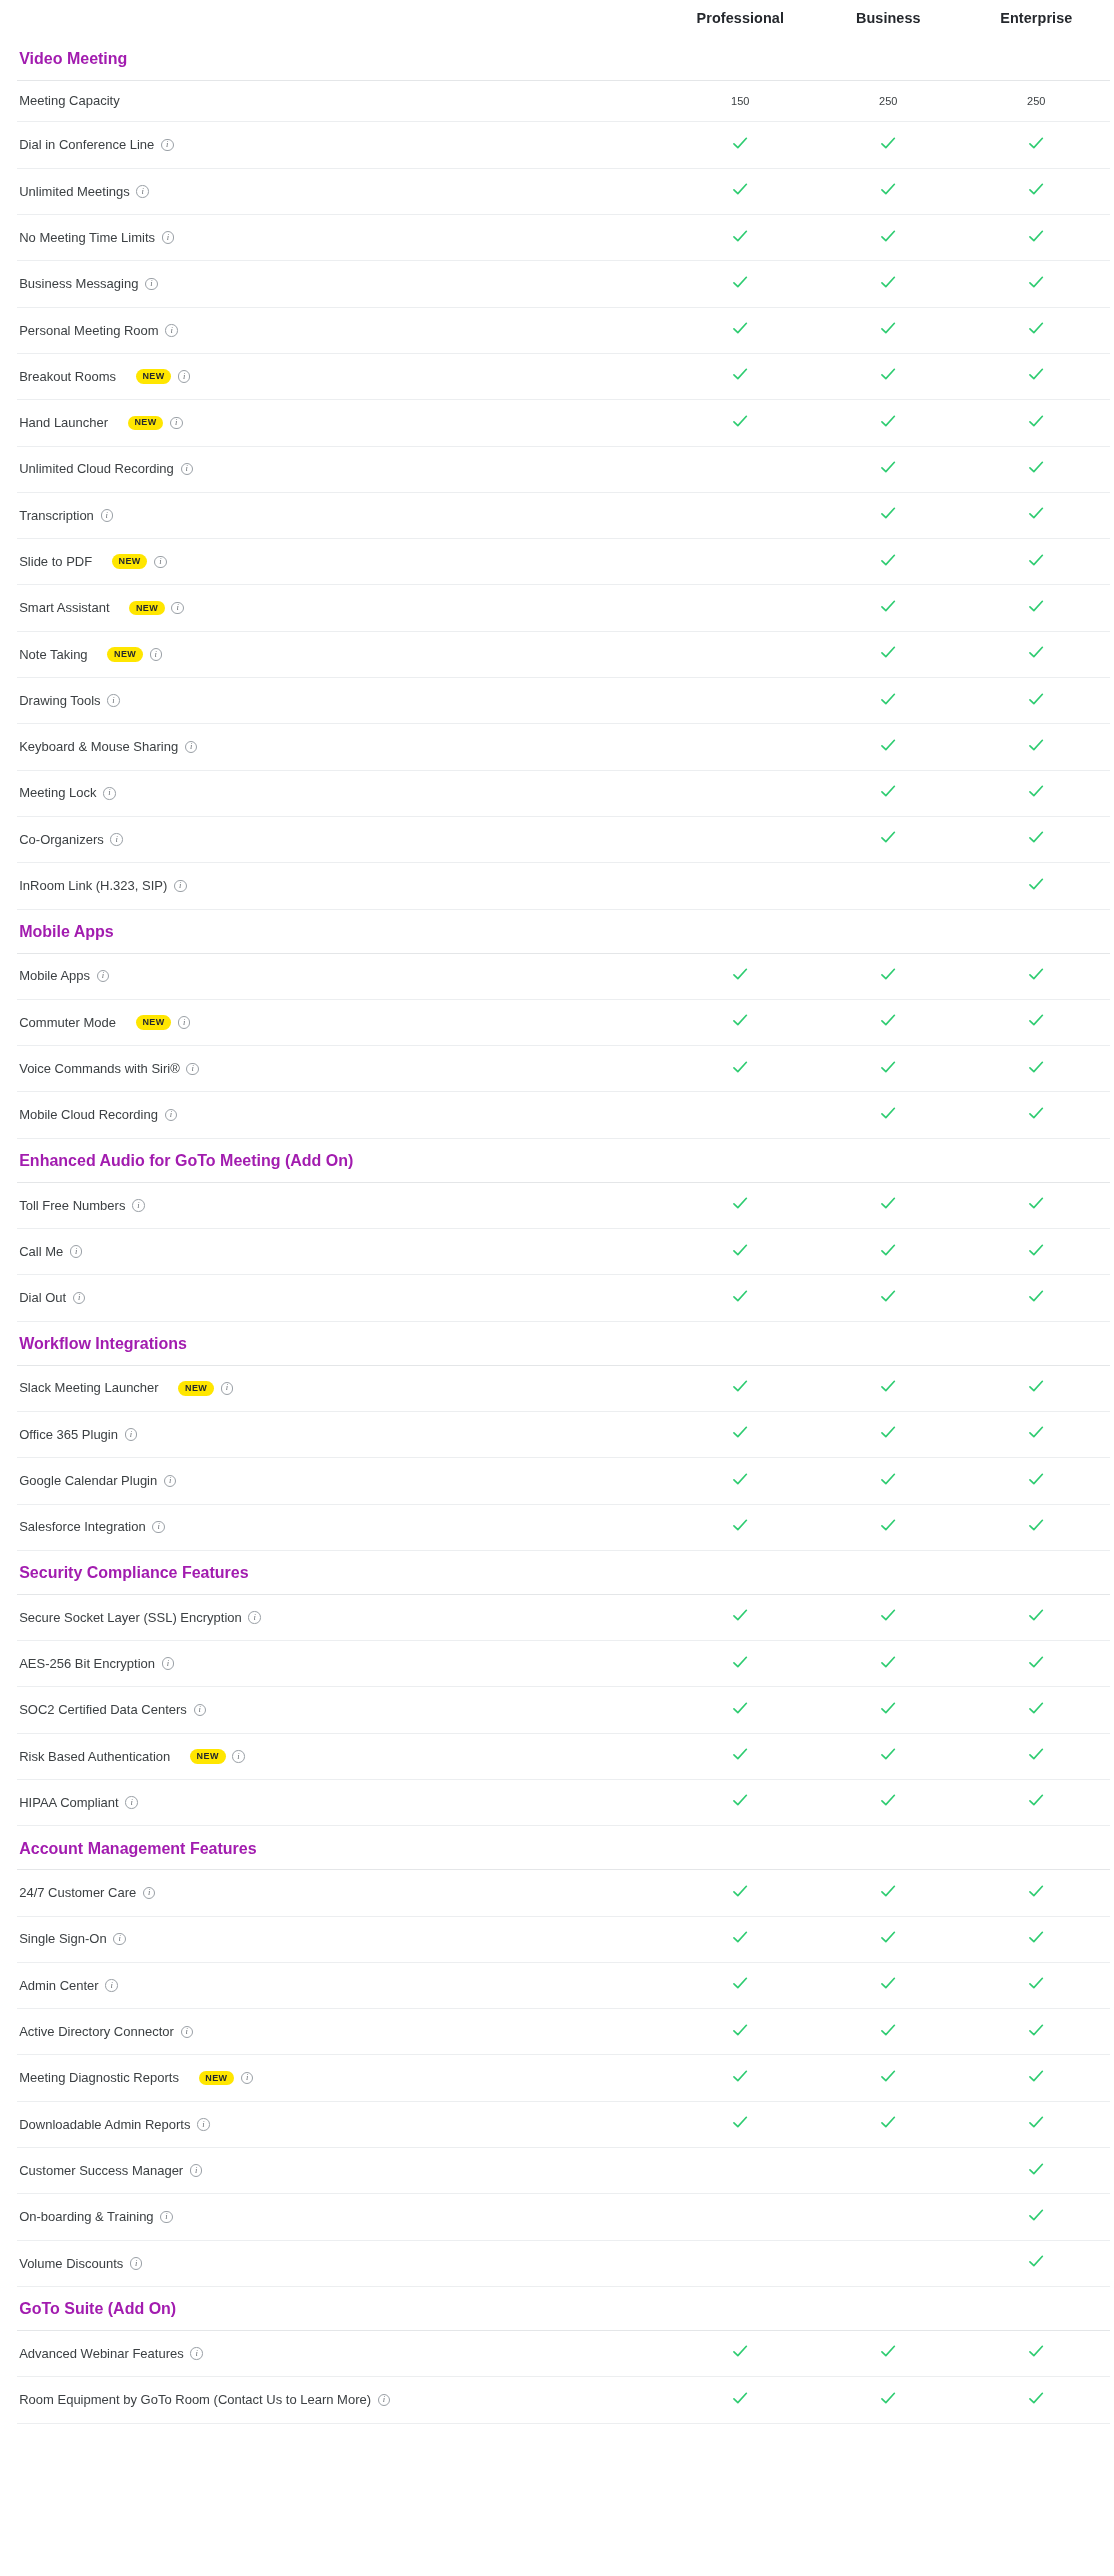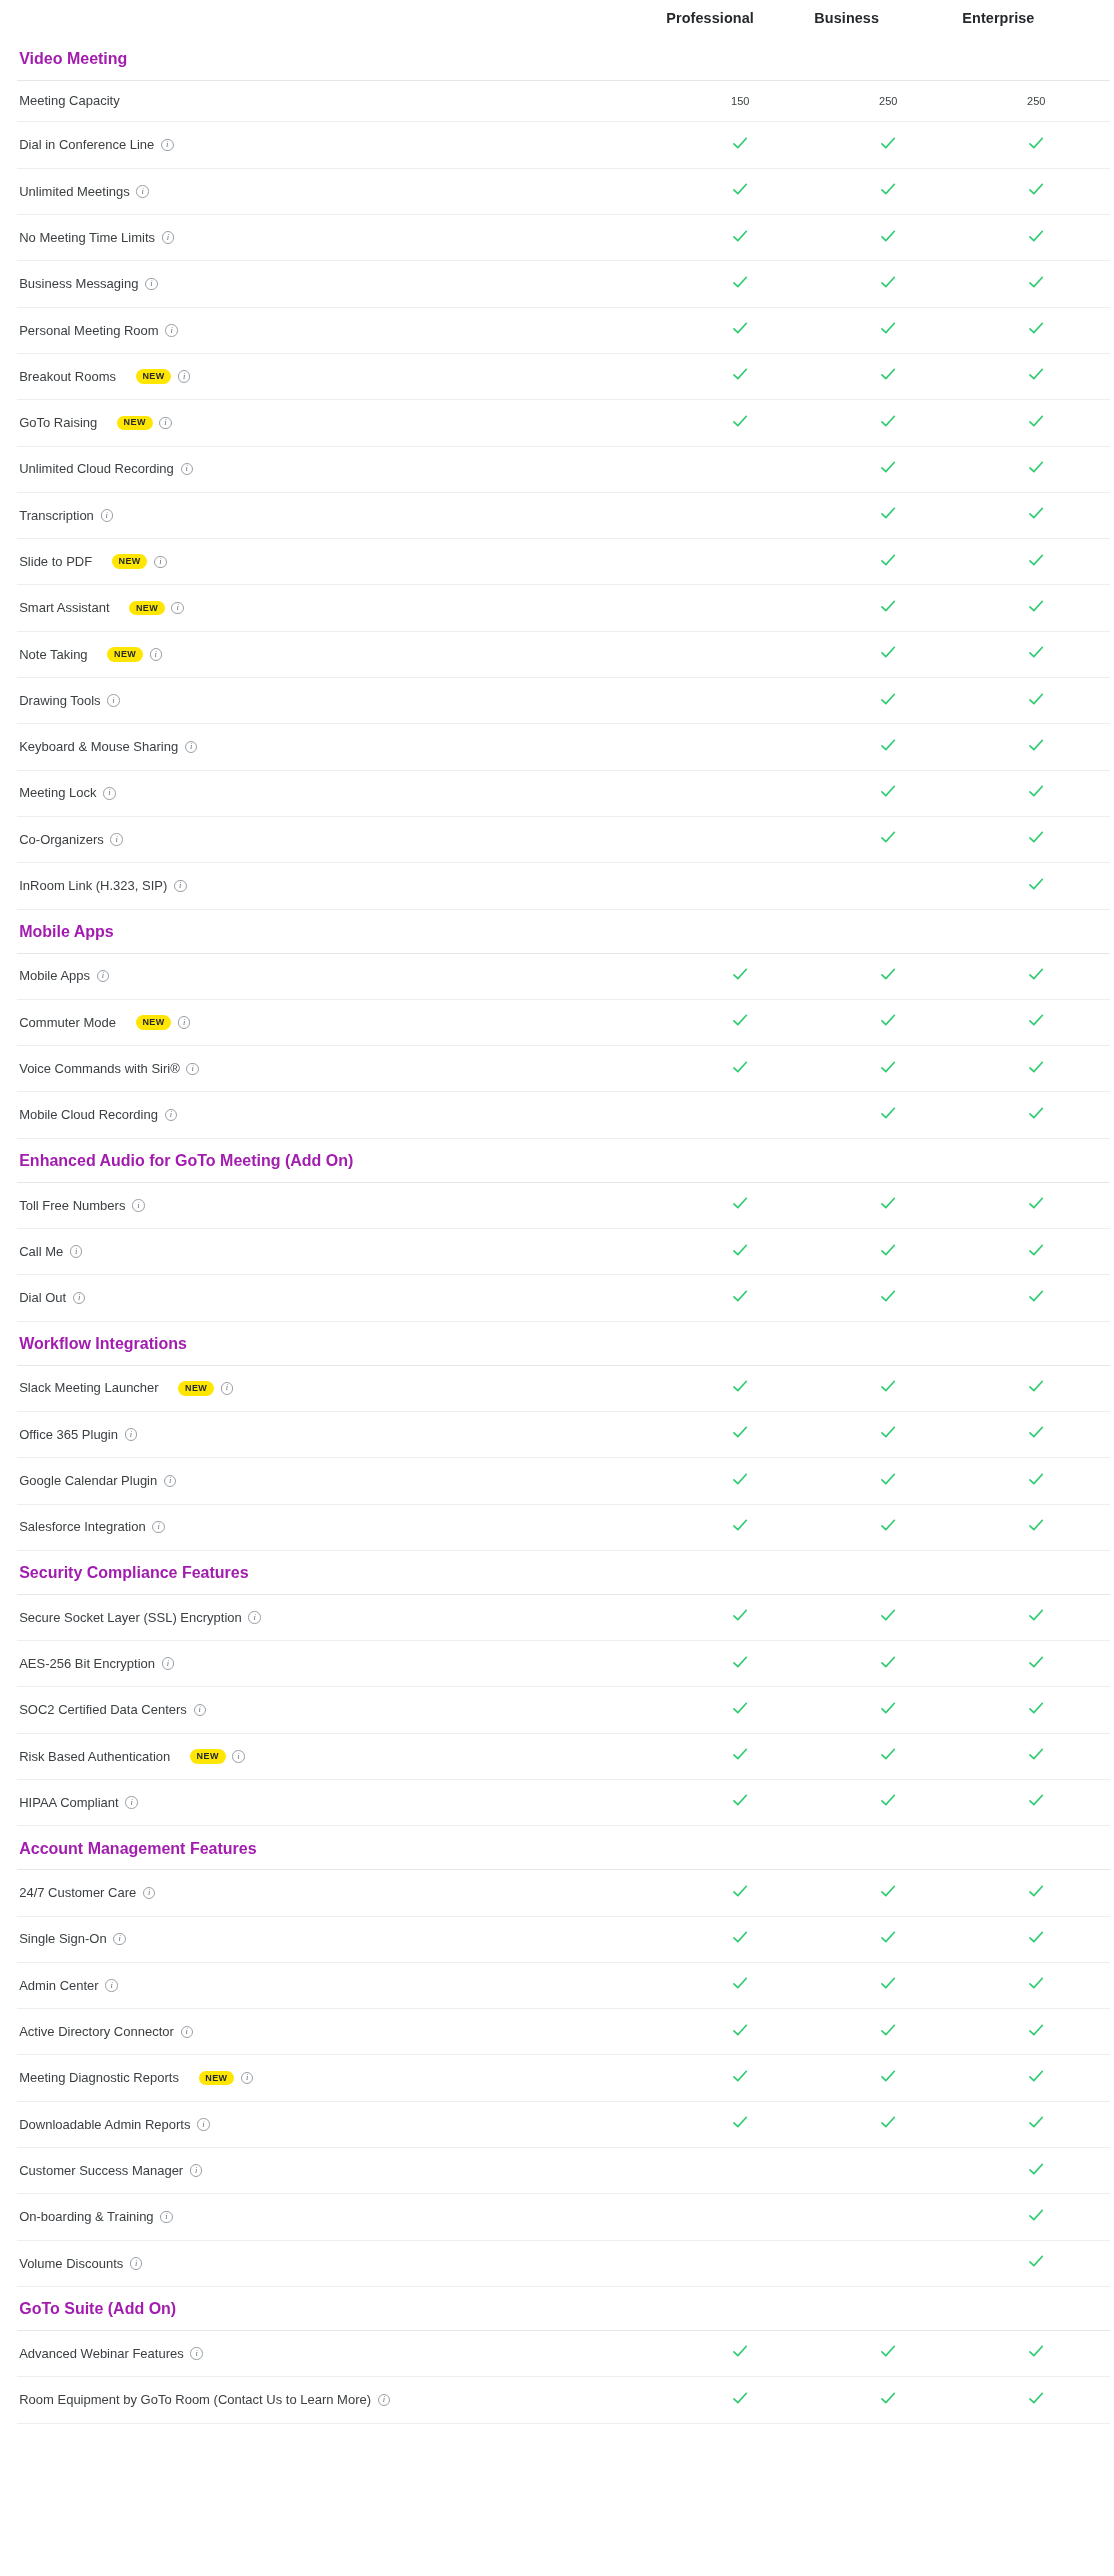"Professional" thead th { text-align: left -> center }
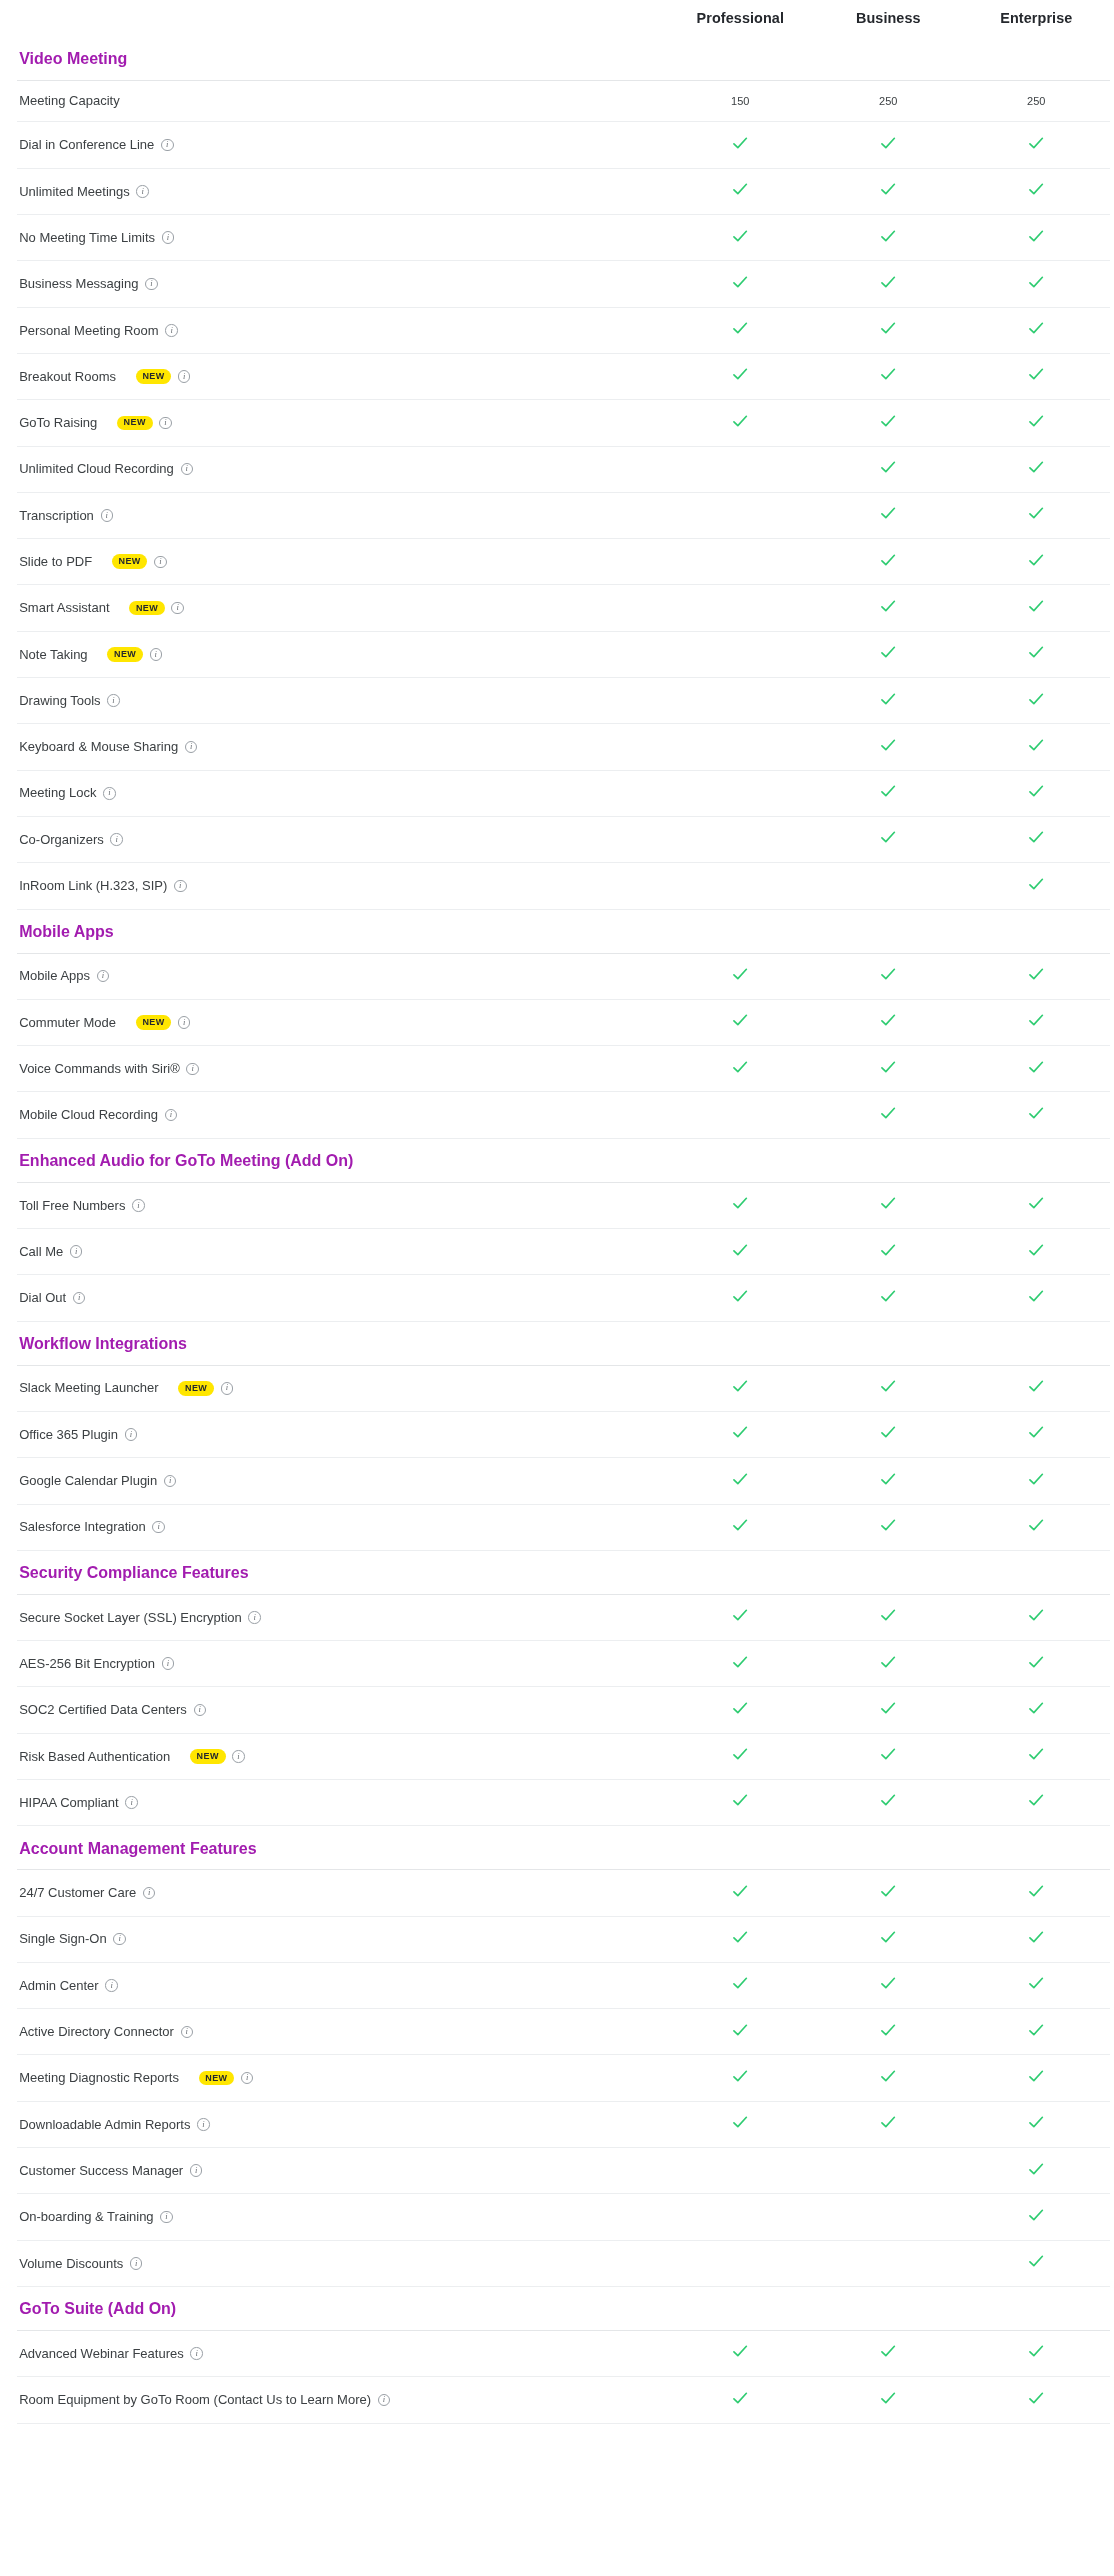"GoTo Raising" span.label-text { text: GoTo Raising -> Hand Launcher }
